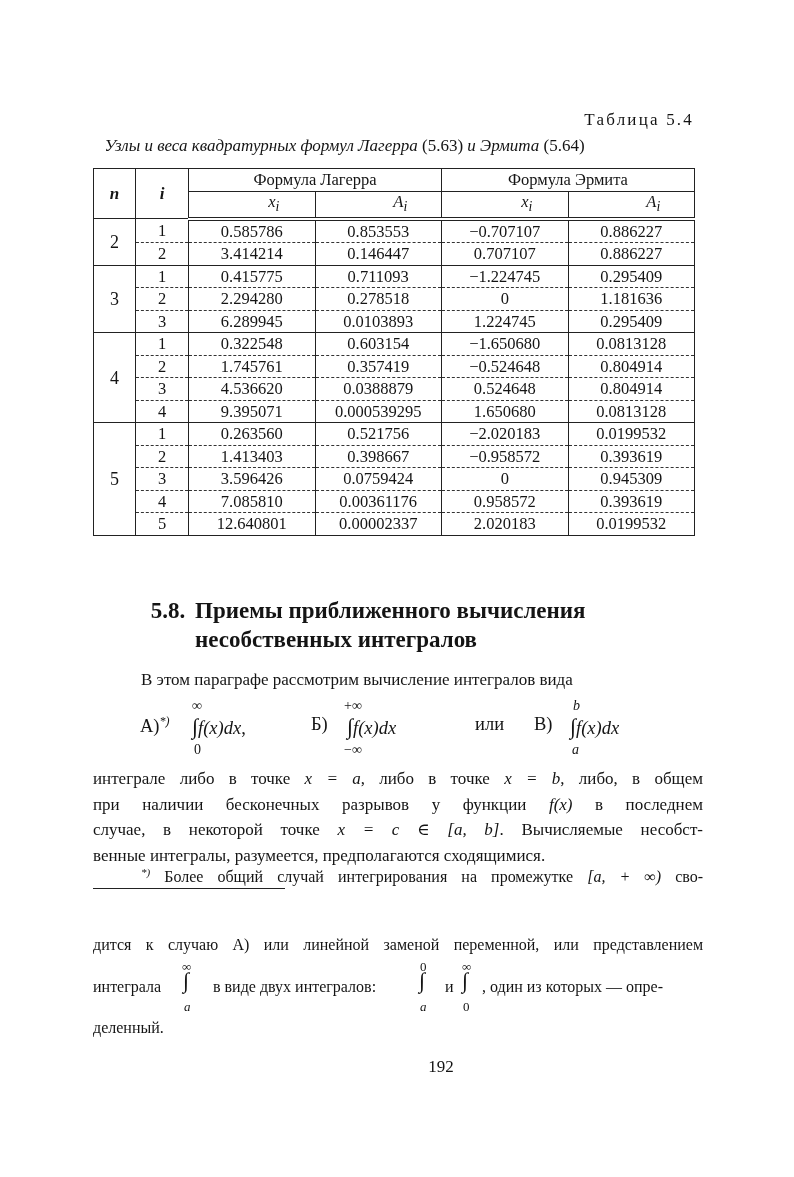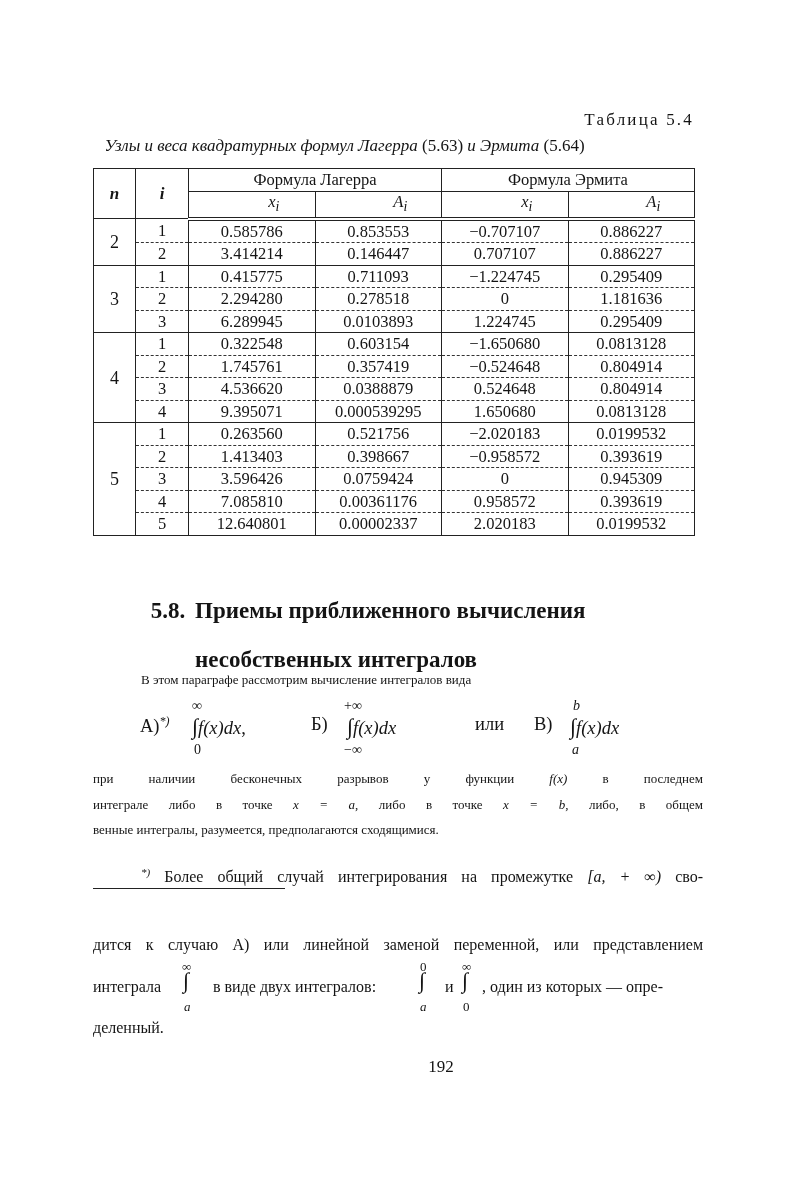"несобственных интегралов" .section-title .l2 { margin-top: 20px -> none }
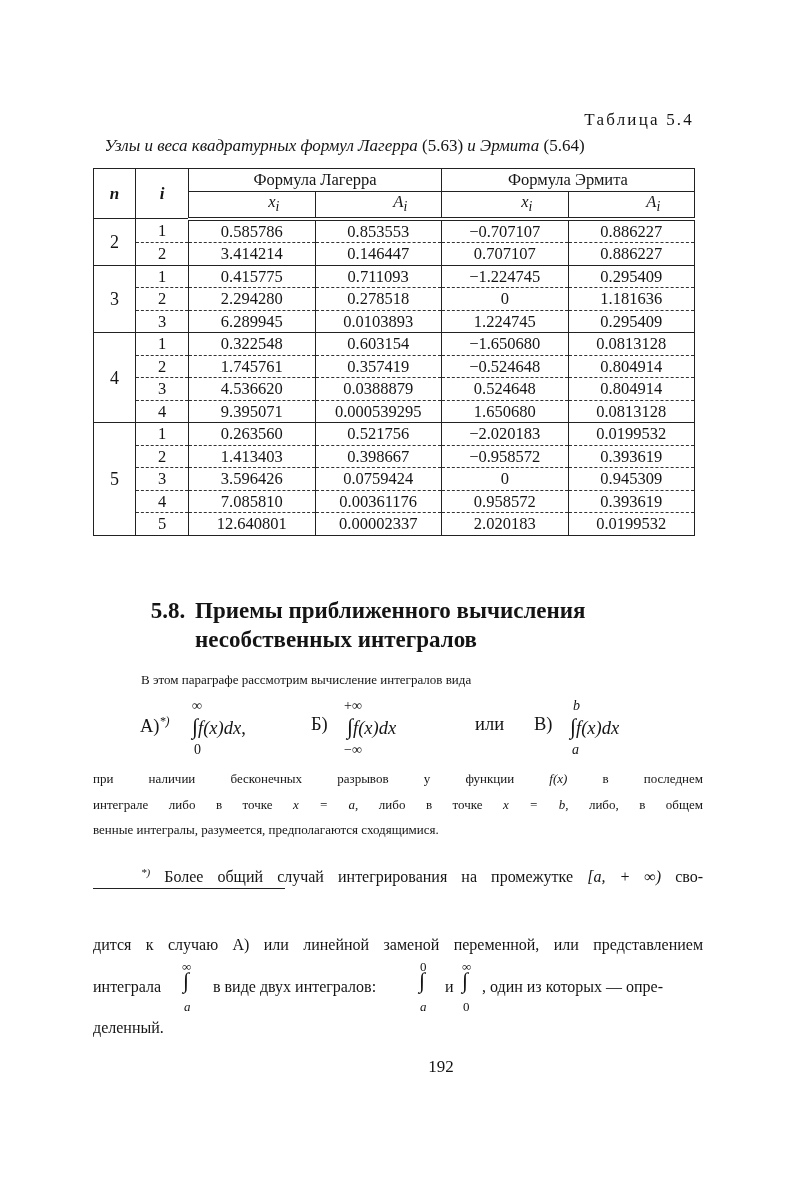"В этом параграфе рассмотрим вычисление" .p { font-size: 13px -> 17px }
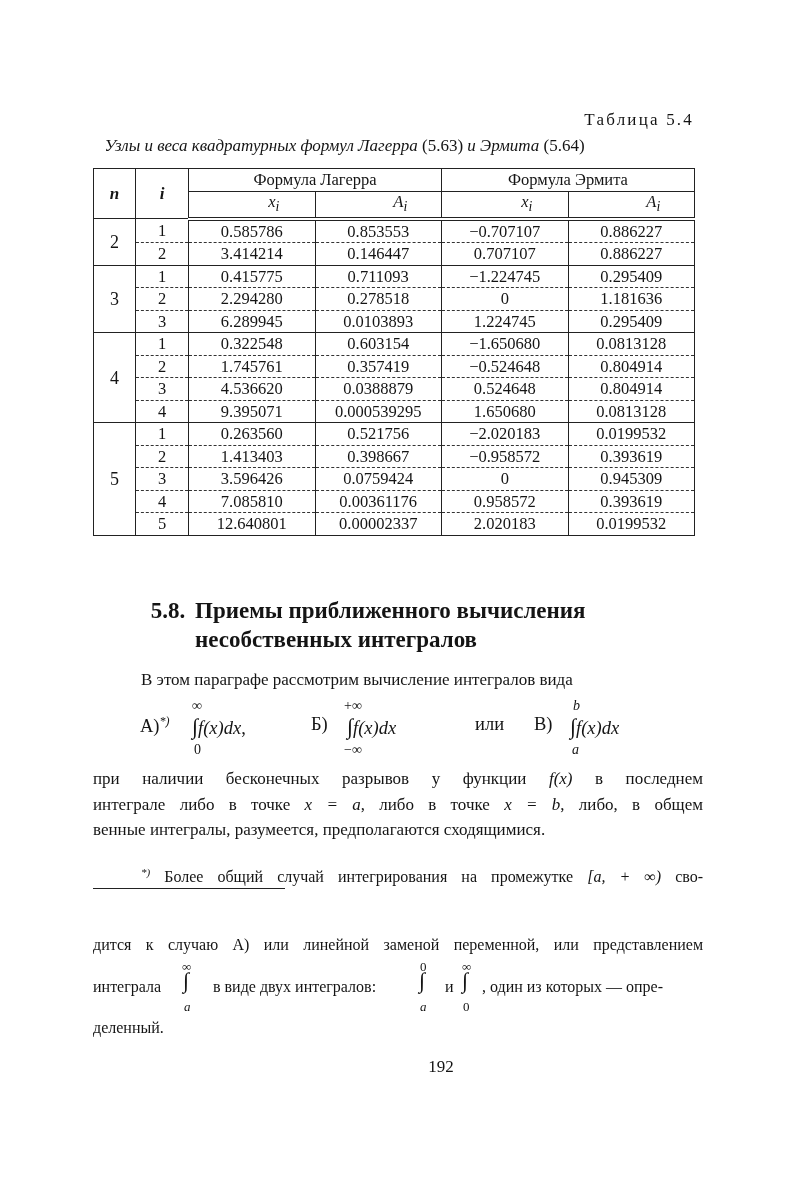"при наличии бесконечных разрывов у" span.line { order: before "интеграле либо в точке x" -> after "интеграле либо в точке x" }
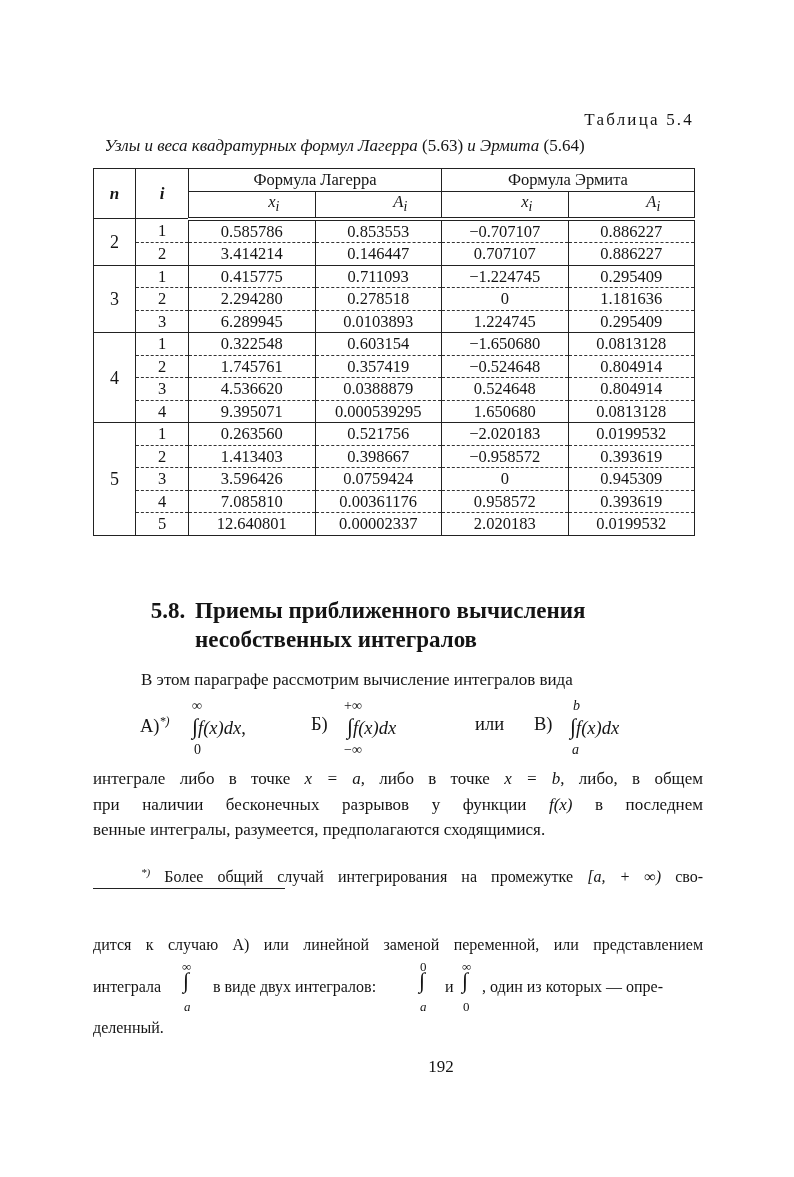"случае, в некоторой точке x" span.line { html: none -> <span><span>случае, в некоторой точке </span><i>x = c ∈ [a, b]</i><span>. Вычисляемые несобст-</span></span> }
